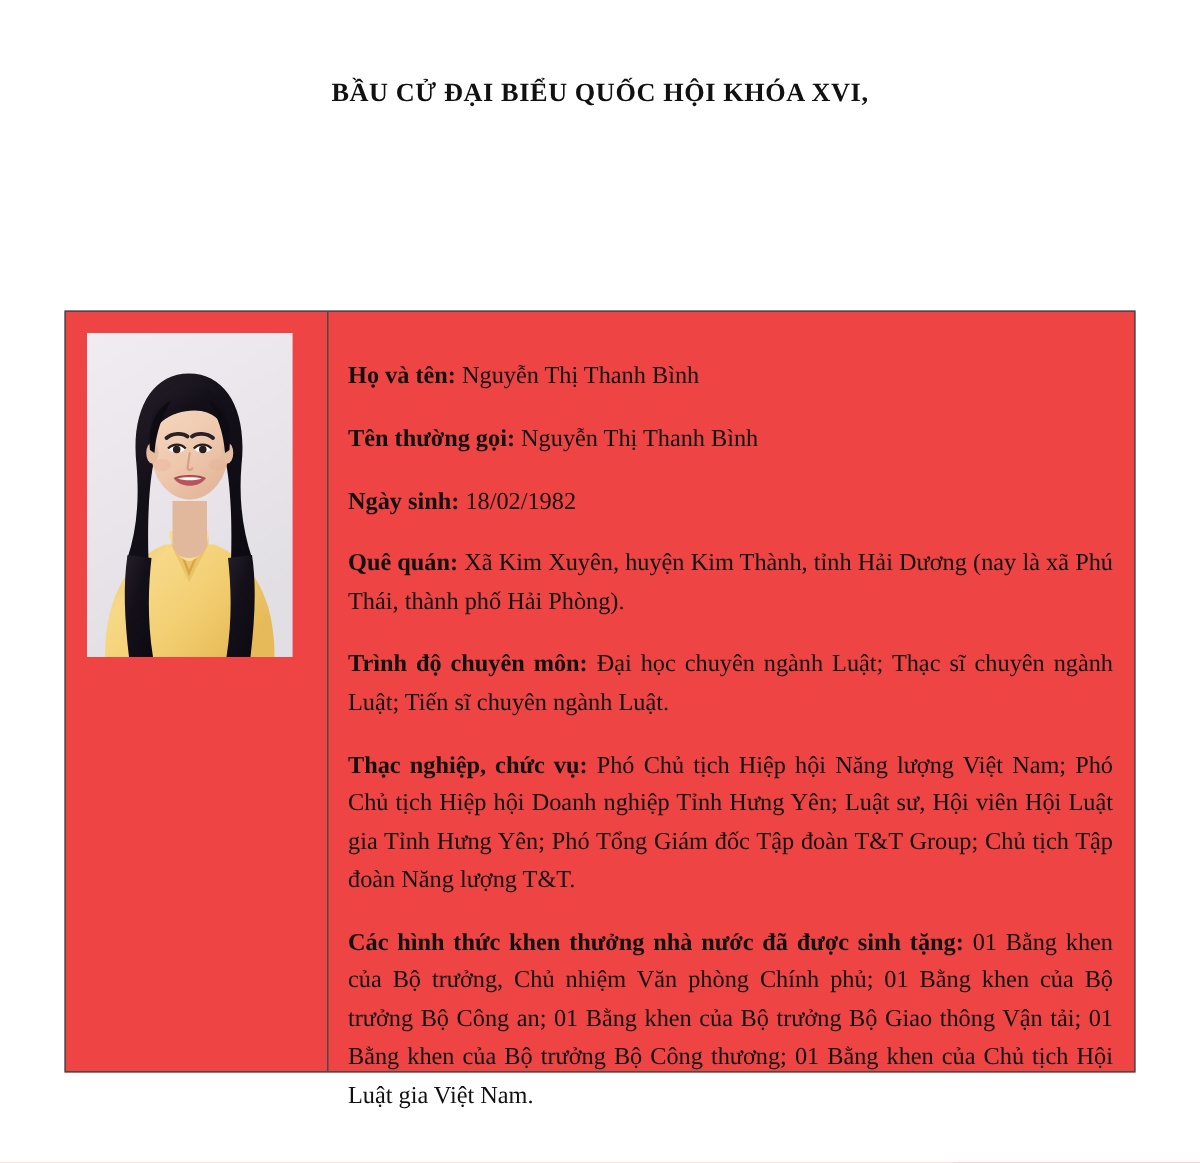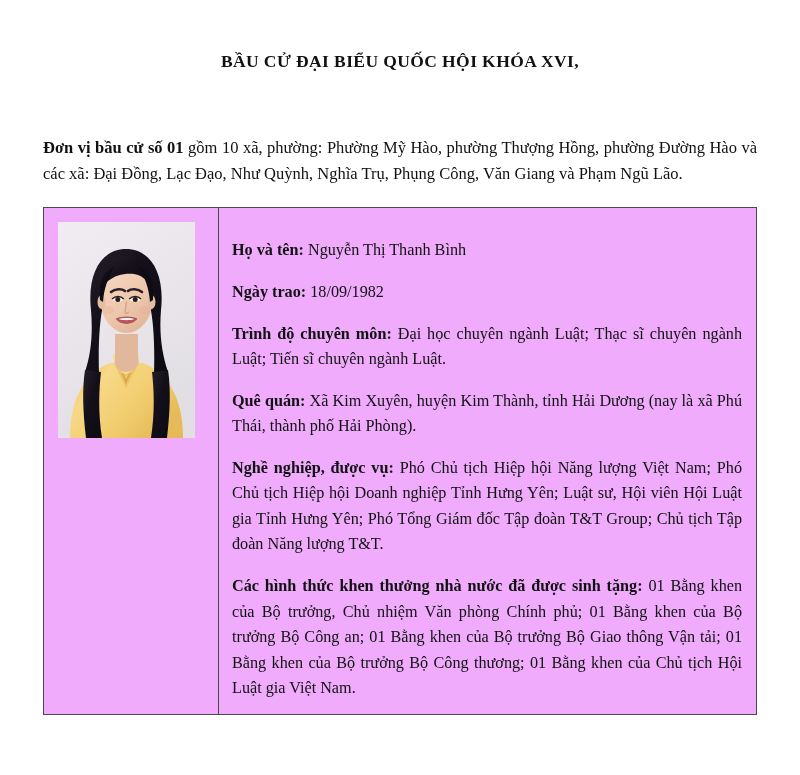"Đơn vị bầu cử số" p.constituency { html: <p><span>Đơn vị bầu cử số 01</span><span> gồm 10 xã, phường: Phường Mỹ Hào, phường Thượng Hồng, phường Đường Hào và các xã: Đại Đồng, Lạc Đạo, Như Quỳnh, Nghĩa Trụ, Phụng Công, Văn Giang và Phạm Ngũ Lão.</span></p> -> none }
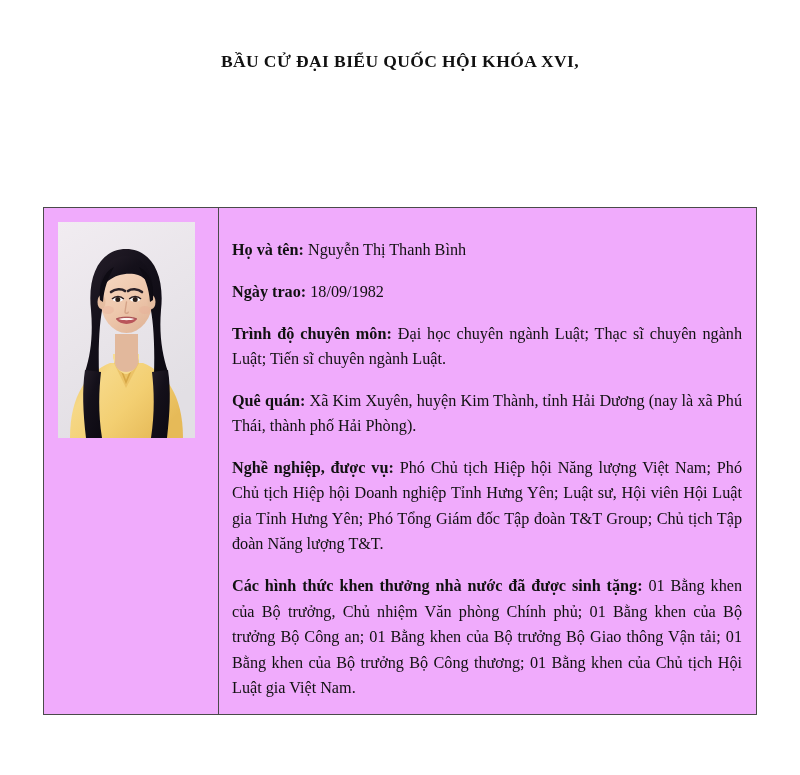"Họ và tên: Nguyễn Thị" .cand-table { background: #f0abfc -> #ef4444 }
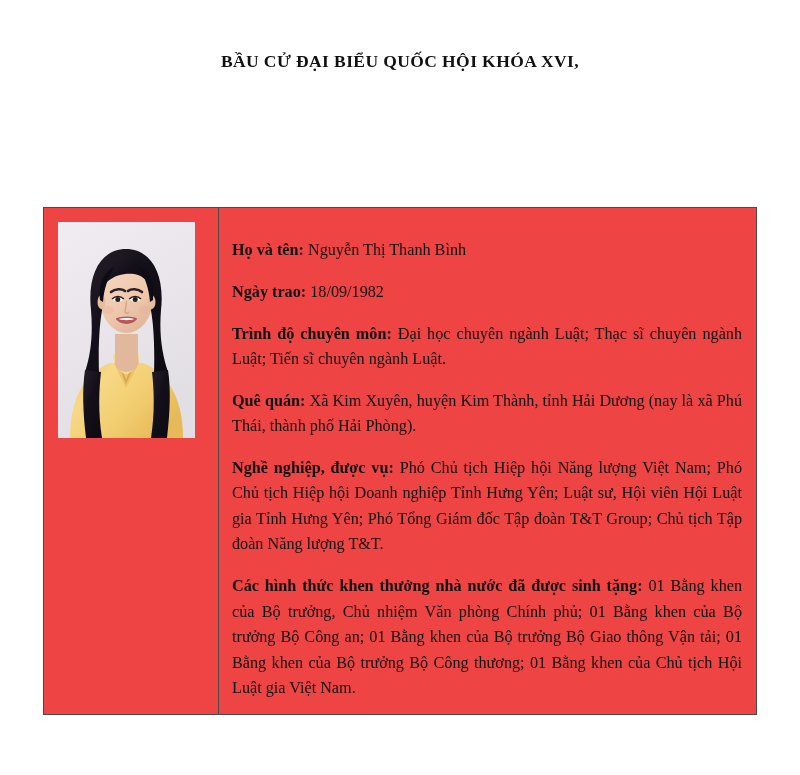"Tên thường gọi: Nguyễn Thị" p.field { html: none -> <p><span>Tên thường gọi:</span><span> Nguyễn Thị Thanh Bình</span></p> }
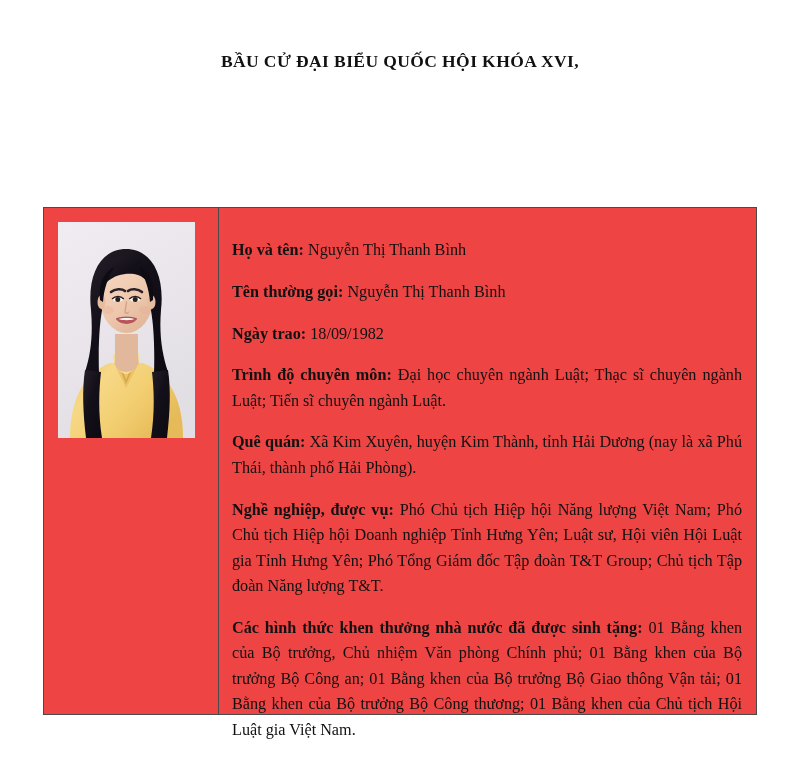"Ngày trao:" span.lbl { text: trao -> sinh }
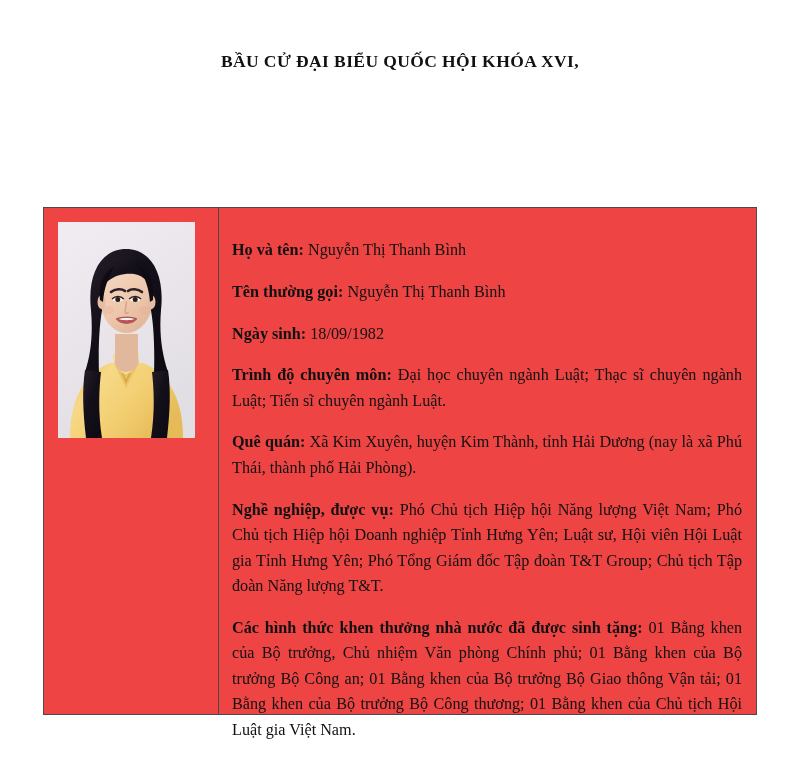"18/09/1982" span { text: 18/09/1982 -> 18/02/1982 }
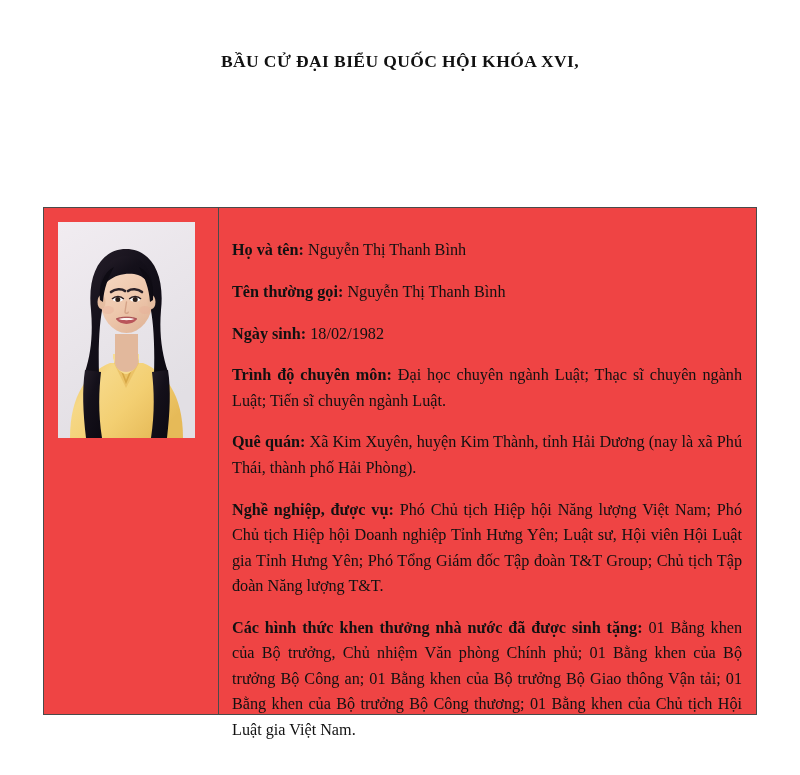"Trình độ chuyên môn: Đại" p.field { order: before "Quê quán: Xã Kim Xuyên," -> after "Quê quán: Xã Kim Xuyên," }
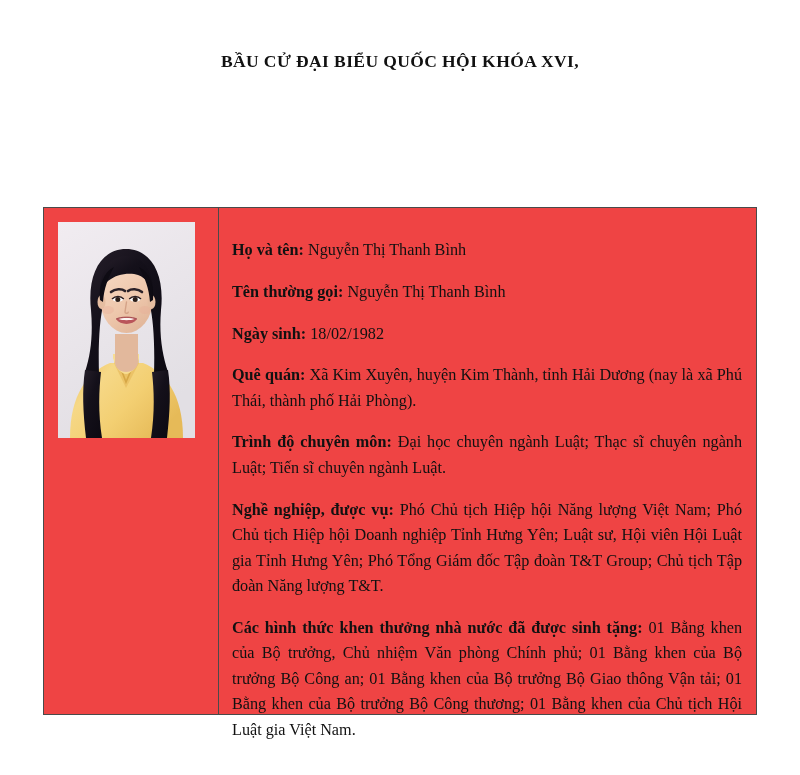"Nghề nghiệp, được vụ:" span.lbl { text: Nghề nghiệp, được -> Thạc nghiệp, chức }
